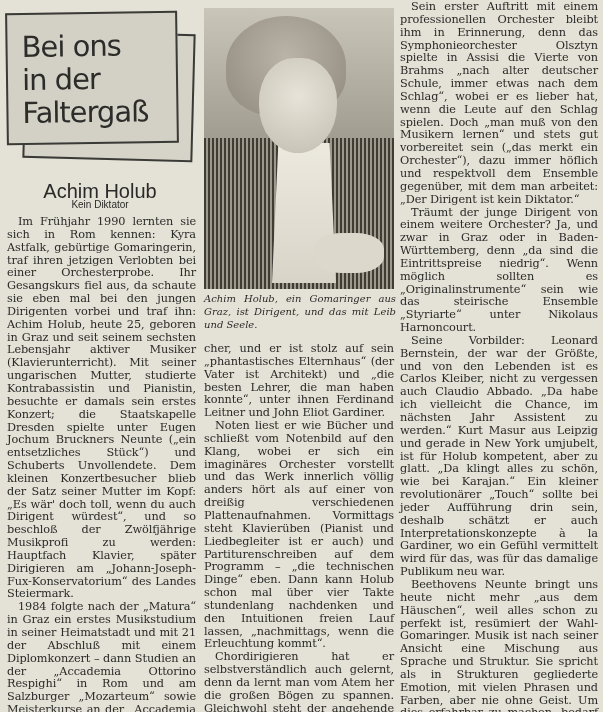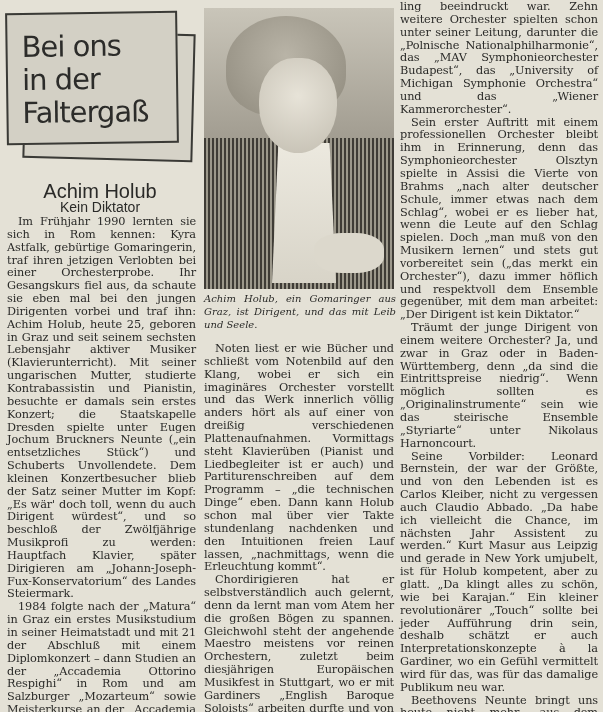"ling beeindruckt war. Zehn weitere" p.noindent { html: <p>ling beeindruckt war. Zehn weitere Orchester spielten schon unter seiner Leitung, darunter die „Polnische Nationalphilharmonie“, das „MAV Symphonieorchester Budapest“, das „University of Michigan Symphonie Orchestra“ und das „Wiener Kammerorchester“.</p> -> none }
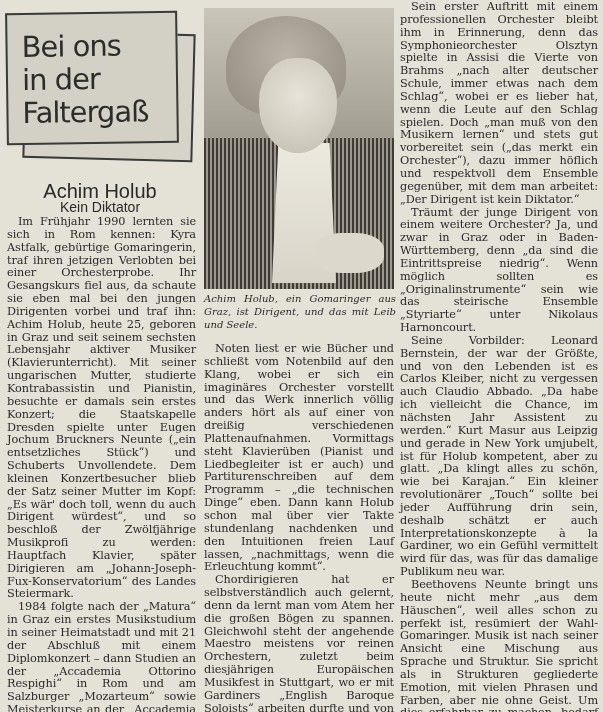"Kein Diktator" .subtitle { font-size: 14px -> 10px }
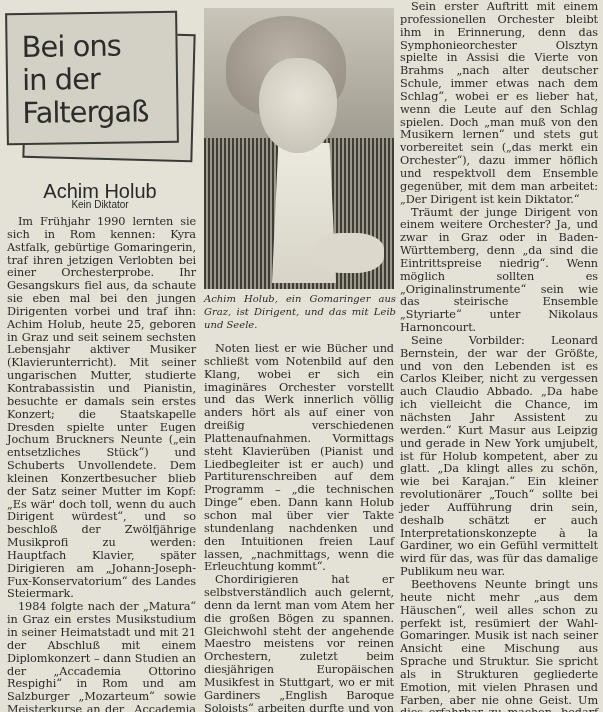"cher, und er ist stolz" p.noindent { html: none -> <p>cher, und er ist stolz auf sein „phantastisches Elternhaus“ (der Vater ist Architekt) und „die besten Lehrer, die man haben konnte“, unter ihnen Ferdinand Leitner und John Eliot Gardiner.</p> }
